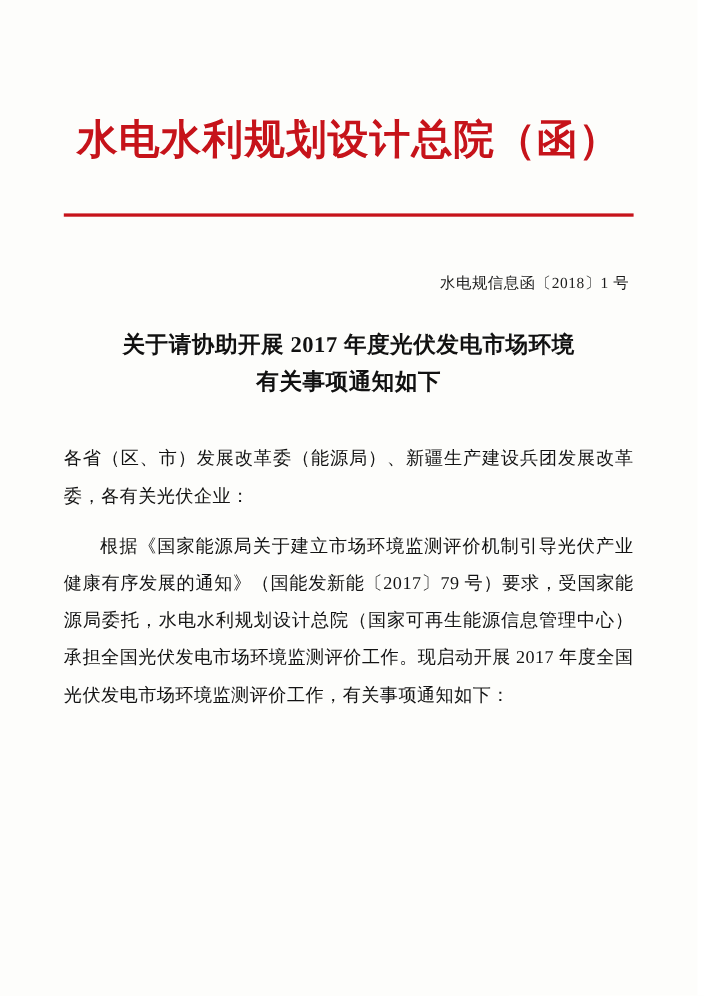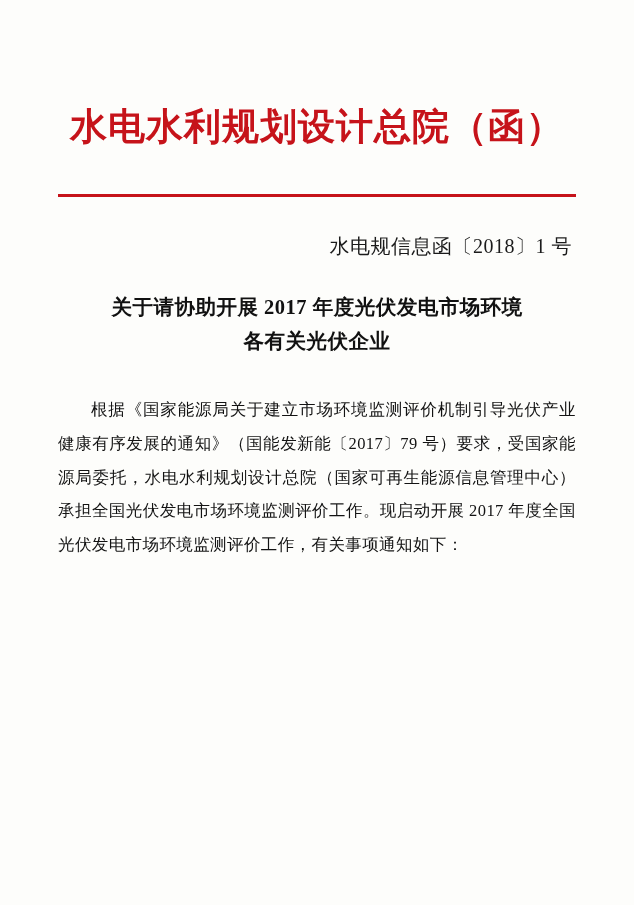"水电规信息函〔2018〕1 号" .doc-number { font-size: 20px -> 14px; margin-top: 36px -> 52px }
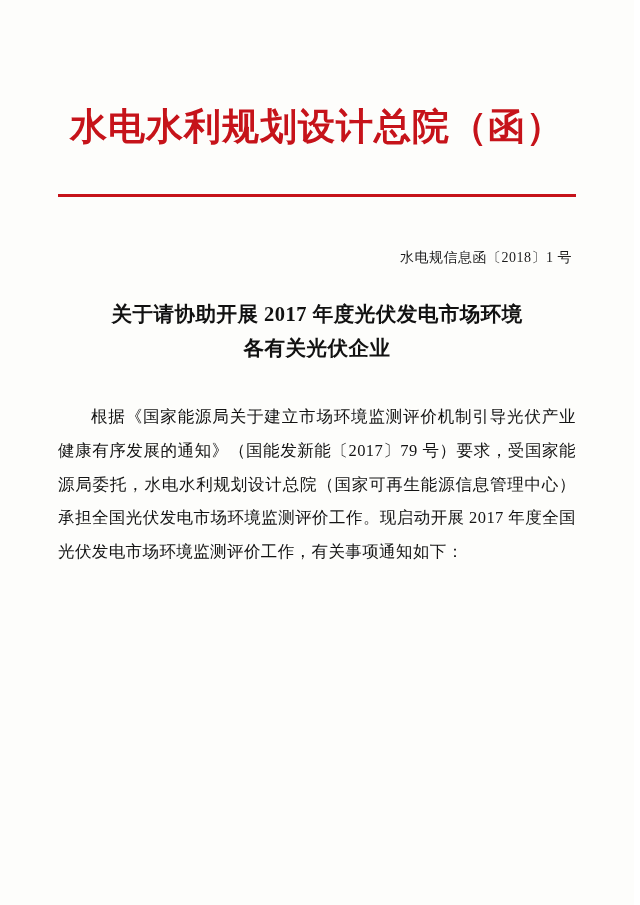"各有关光伏企业" span.line { text: 各有关光伏企业 -> 有关事项通知如下 }
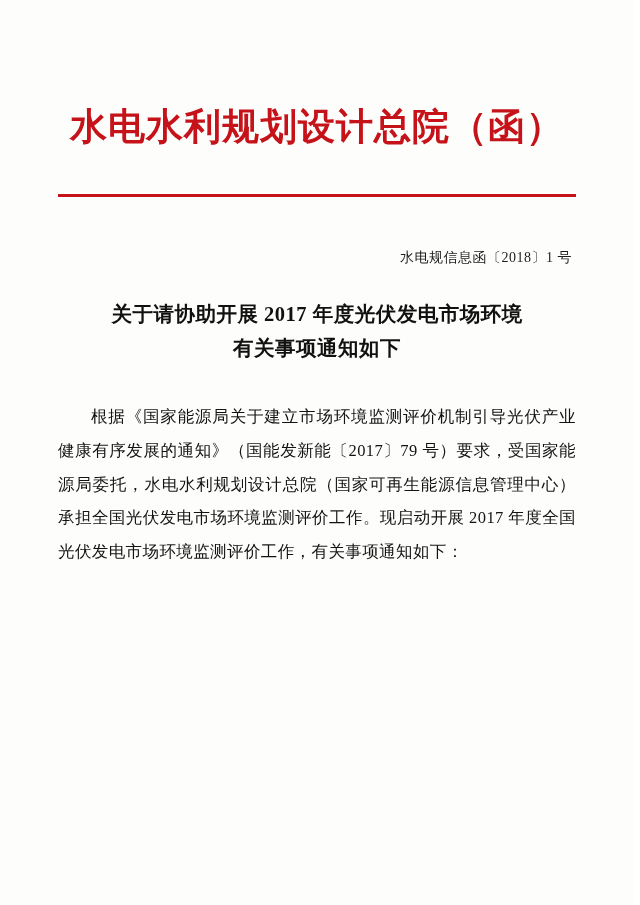"各省（区、市）发展改革委（能源局）、新疆生产建设兵团发展改革委，各有关光伏企业：" p.para { html: none -> <p>各省（区、市）发展改革委（能源局）、新疆生产建设兵团发展改革委，各有关光伏企业：</p> }
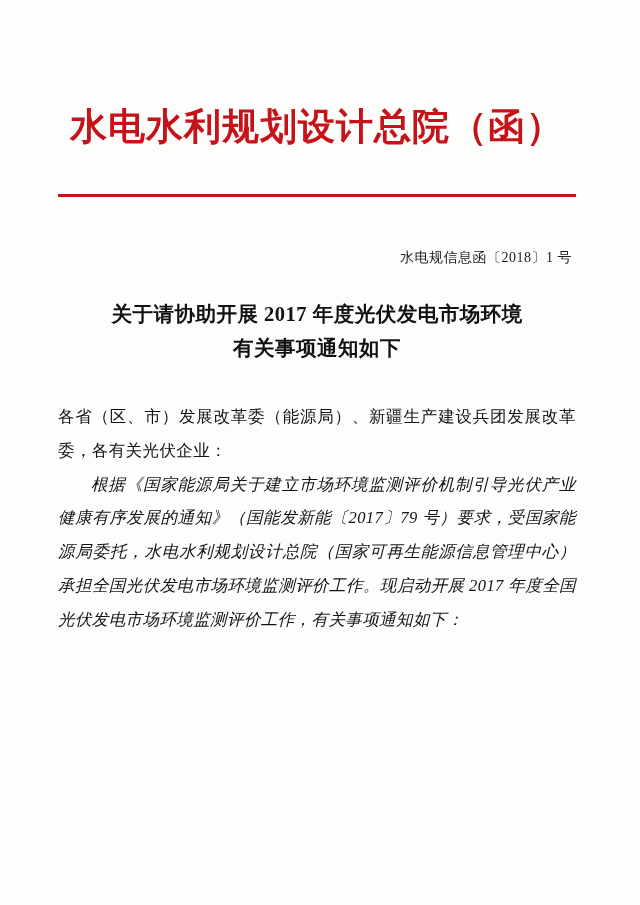"根据《国家能源局关于建立市场环境监测评价机制引导光伏产业健康有序发展的通知》（国" .para + .para { font-style: italic -> none; margin-top: 0px -> 12px }
